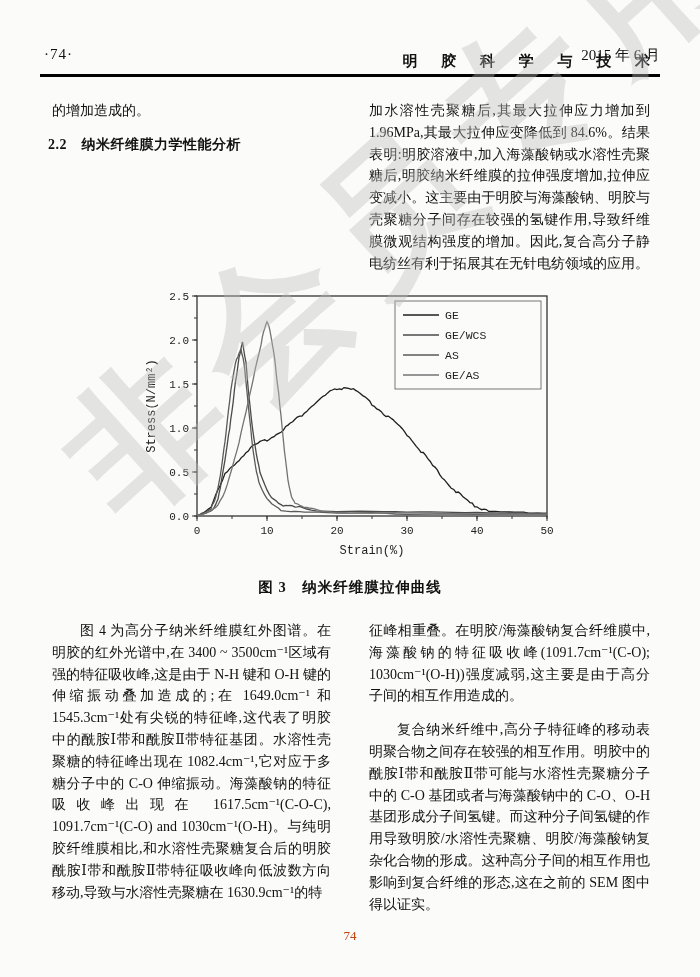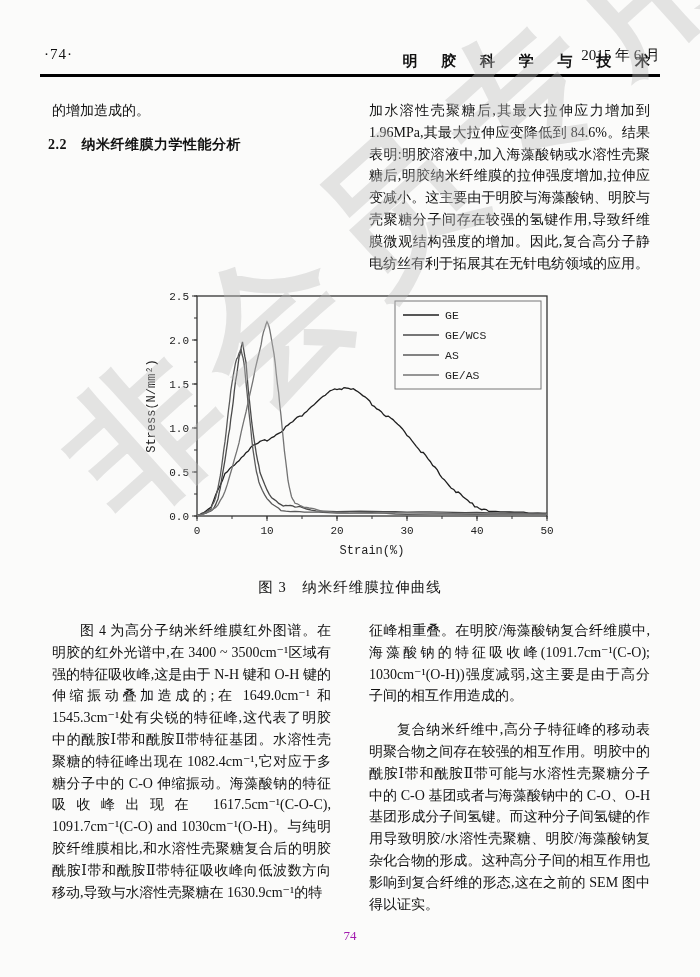"图 3 纳米纤维膜拉伸曲线" .fig-caption { font-weight: normal -> bold }
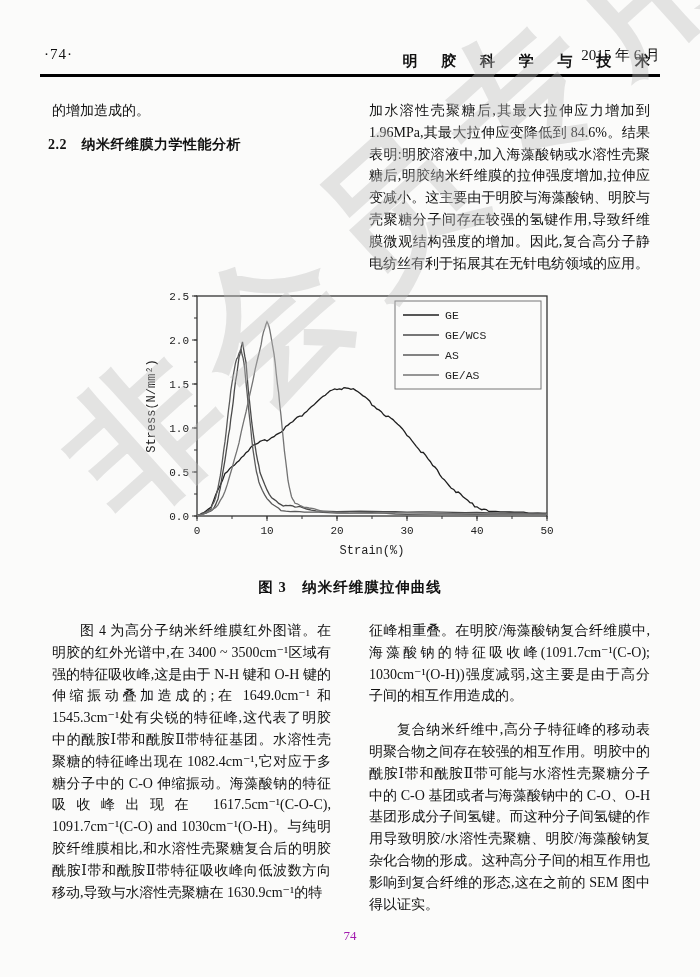"74" .footer { color: #a21caf -> #c2410c }
